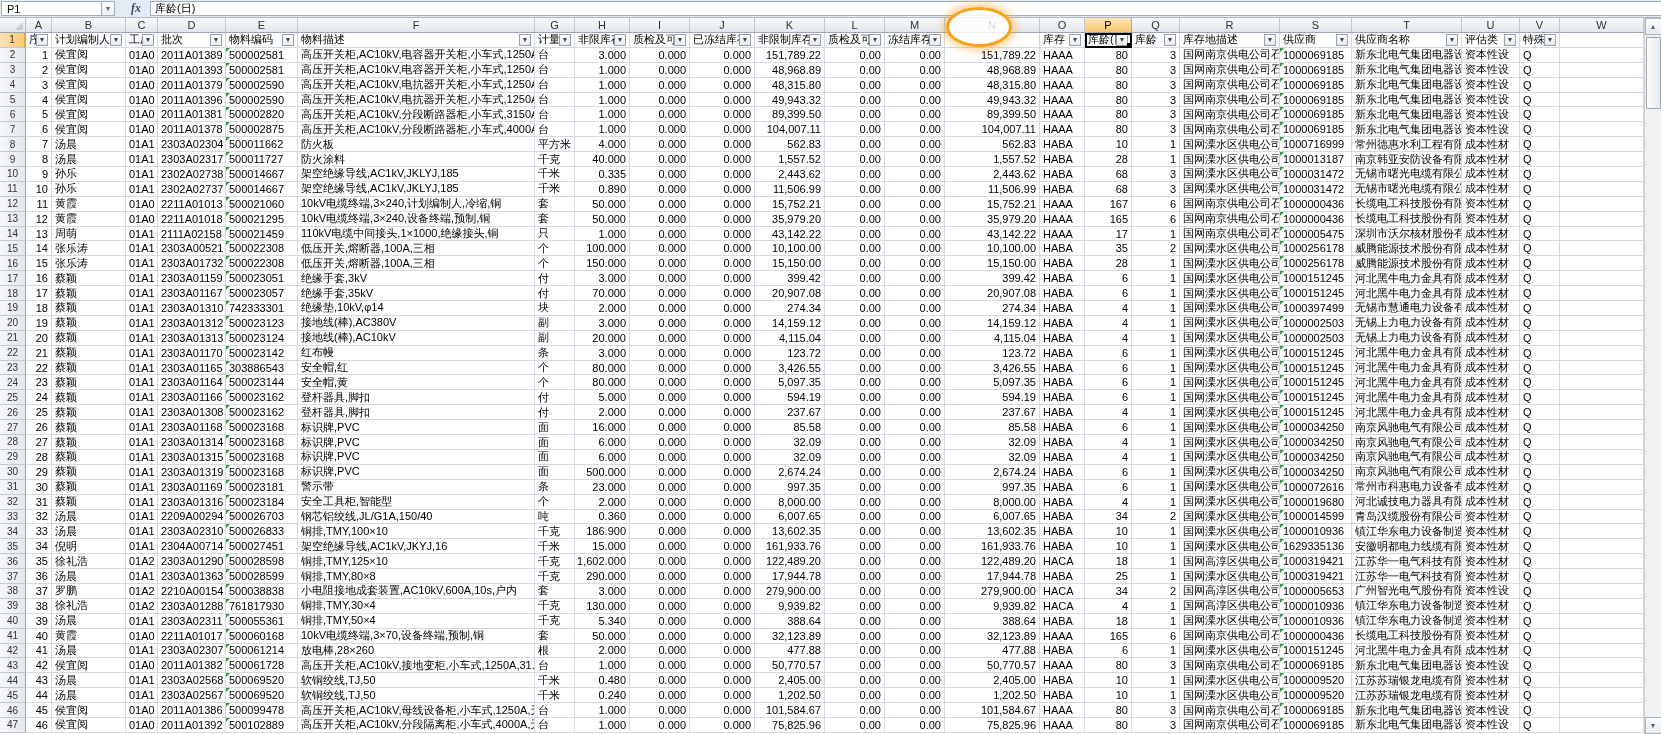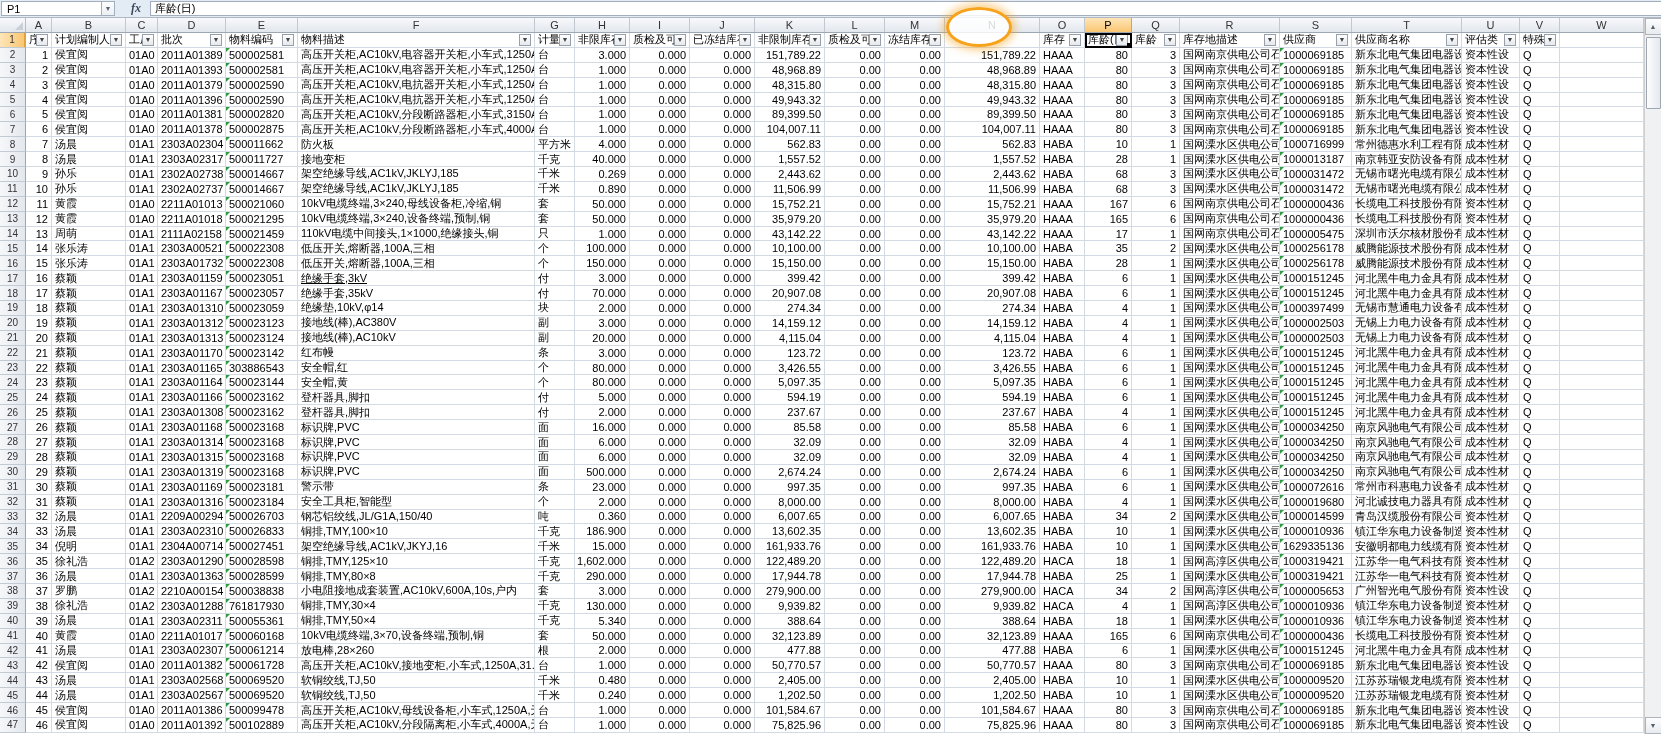"接地变柜" div.c { text: 接地变柜 -> 防火涂料 }
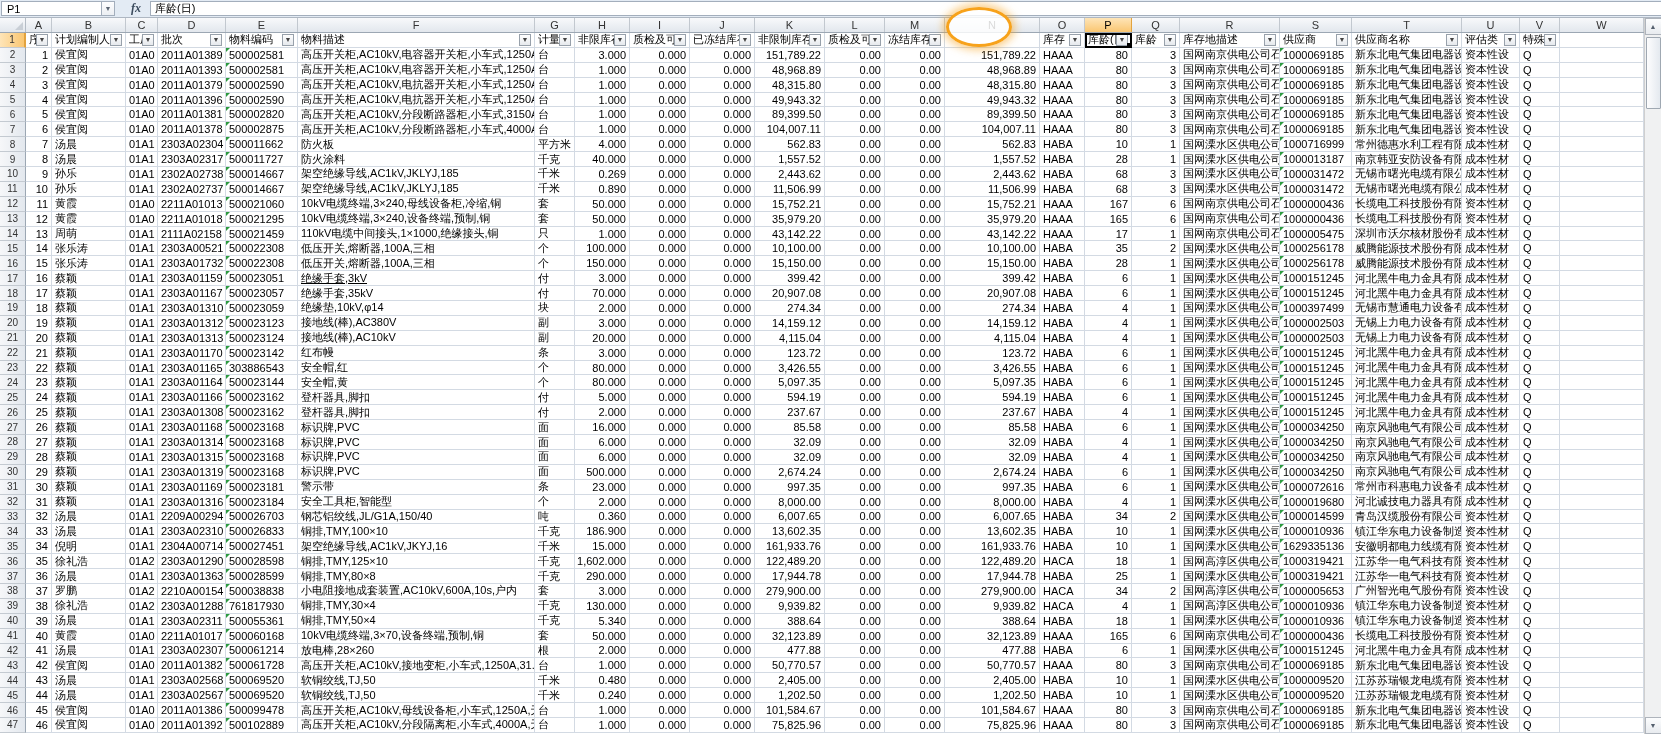"0.269" div.c { text: 0.269 -> 0.335 }
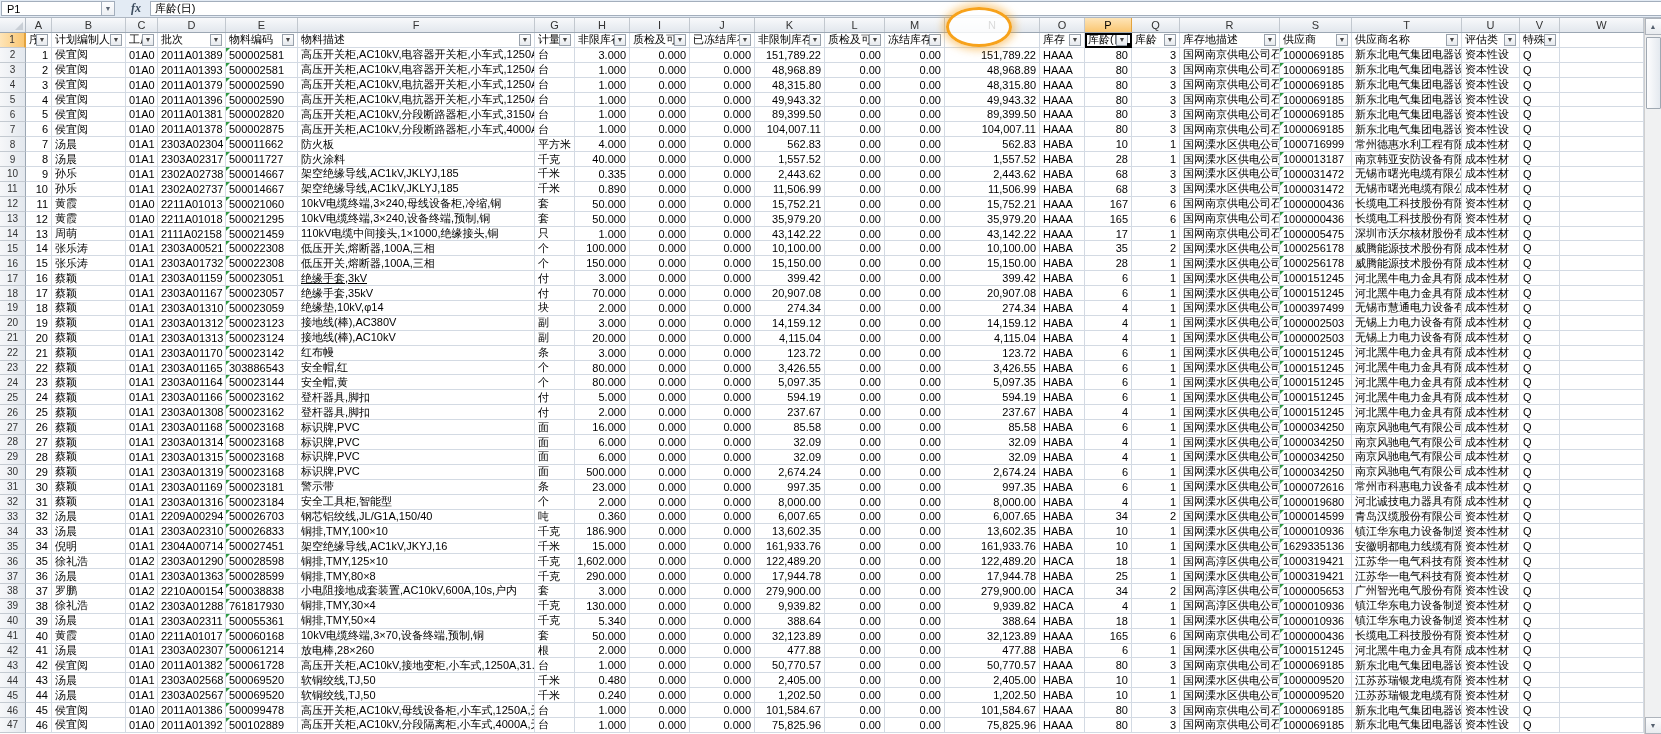"10kV电缆终端,3×240,母线设备柜,冷缩,铜" div.c { text: 240,母线设备柜 -> 240,计划编制人 }
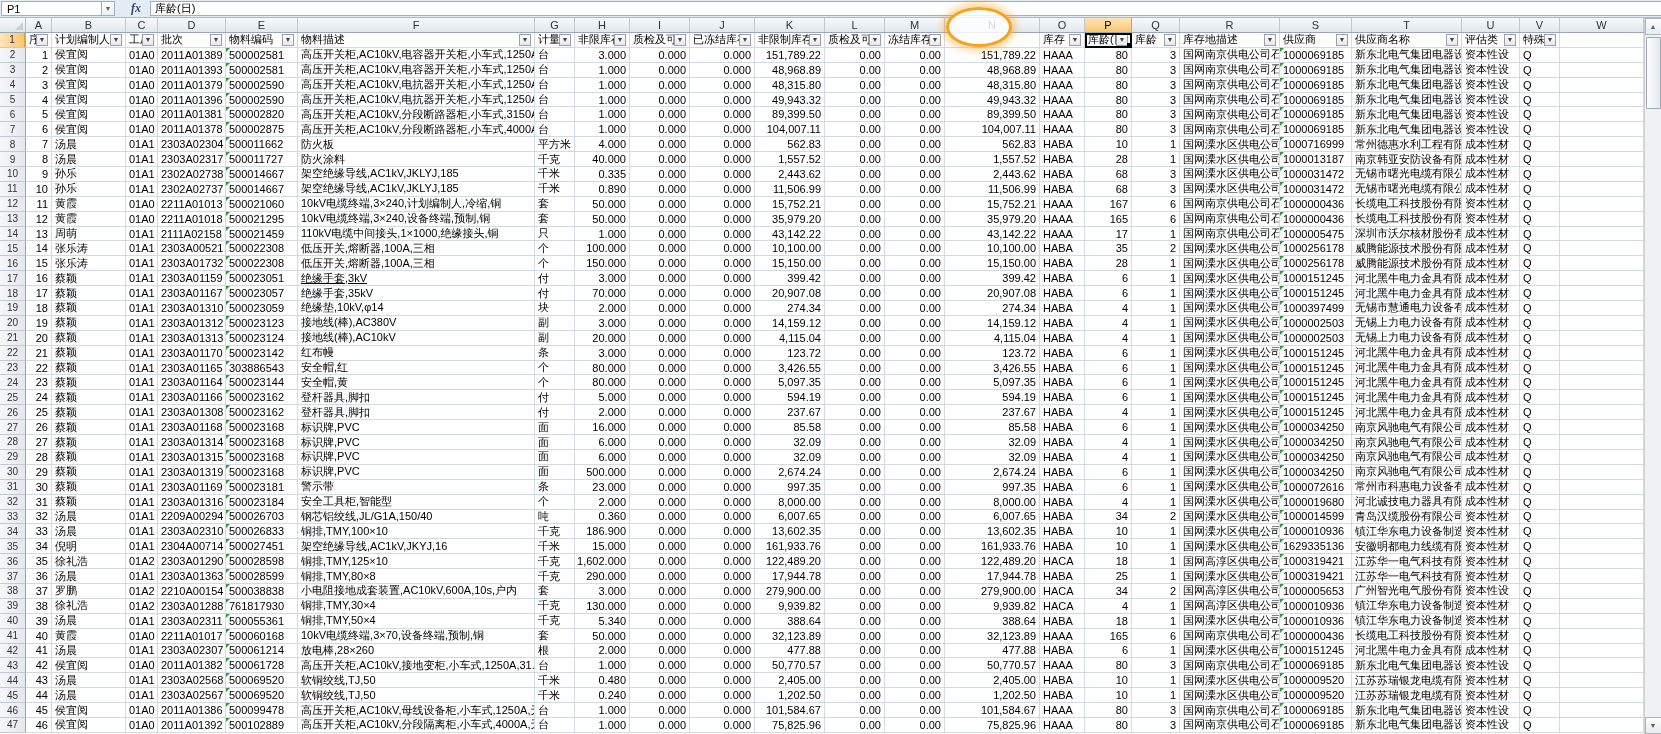"绝缘手套,3kV" div.c { text-decoration: underline -> none }
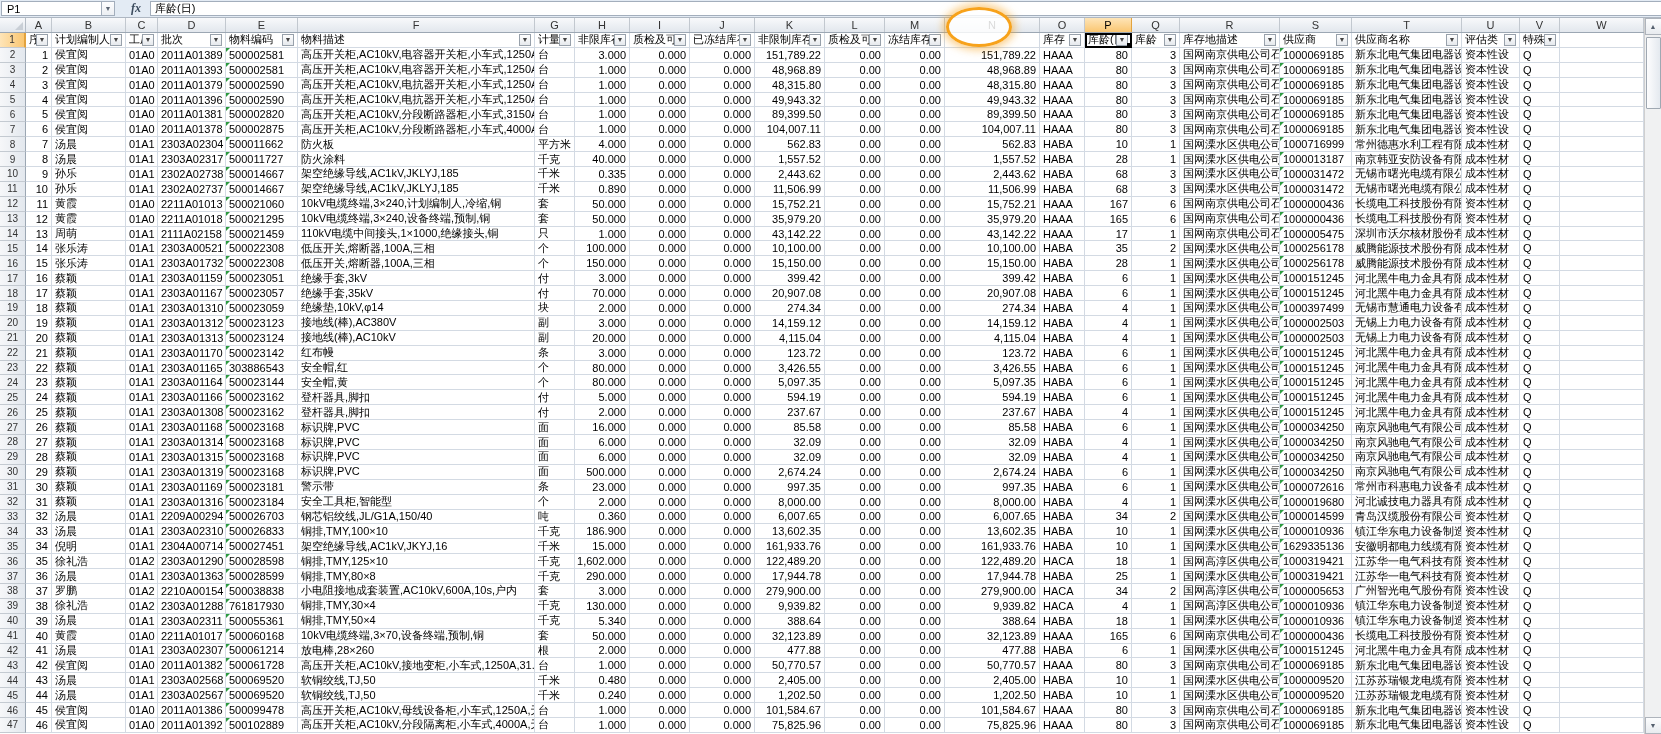"500023059" div.c { text: 500023059 -> 742333301 }
